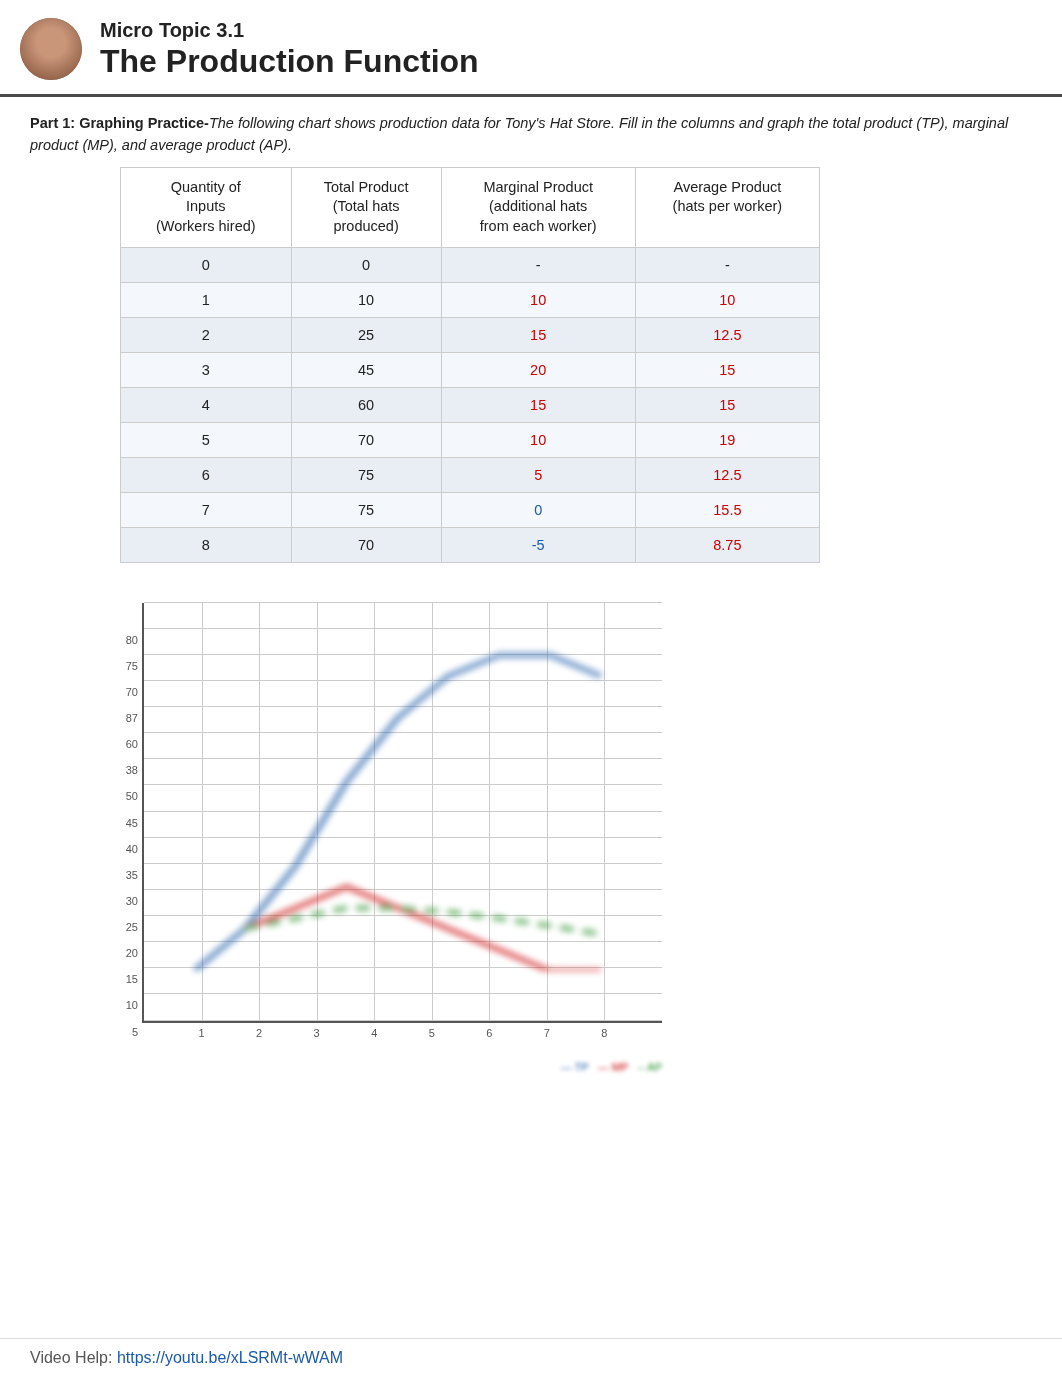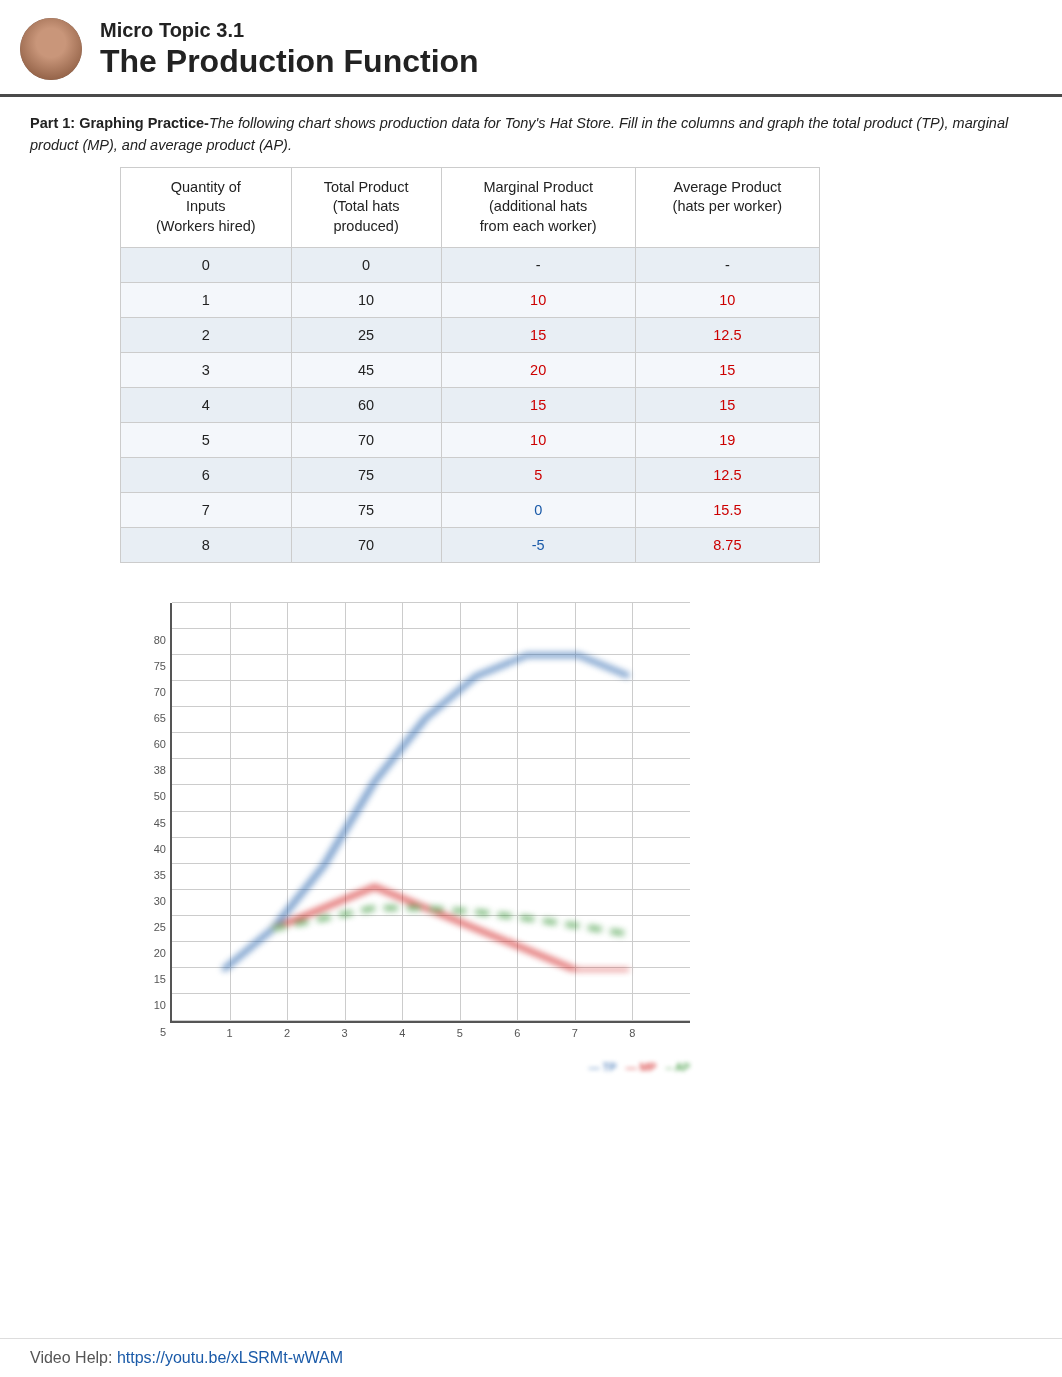"80" .chart-container { padding: 10px 30px 20px 60px -> 10px 30px 20px 32px }
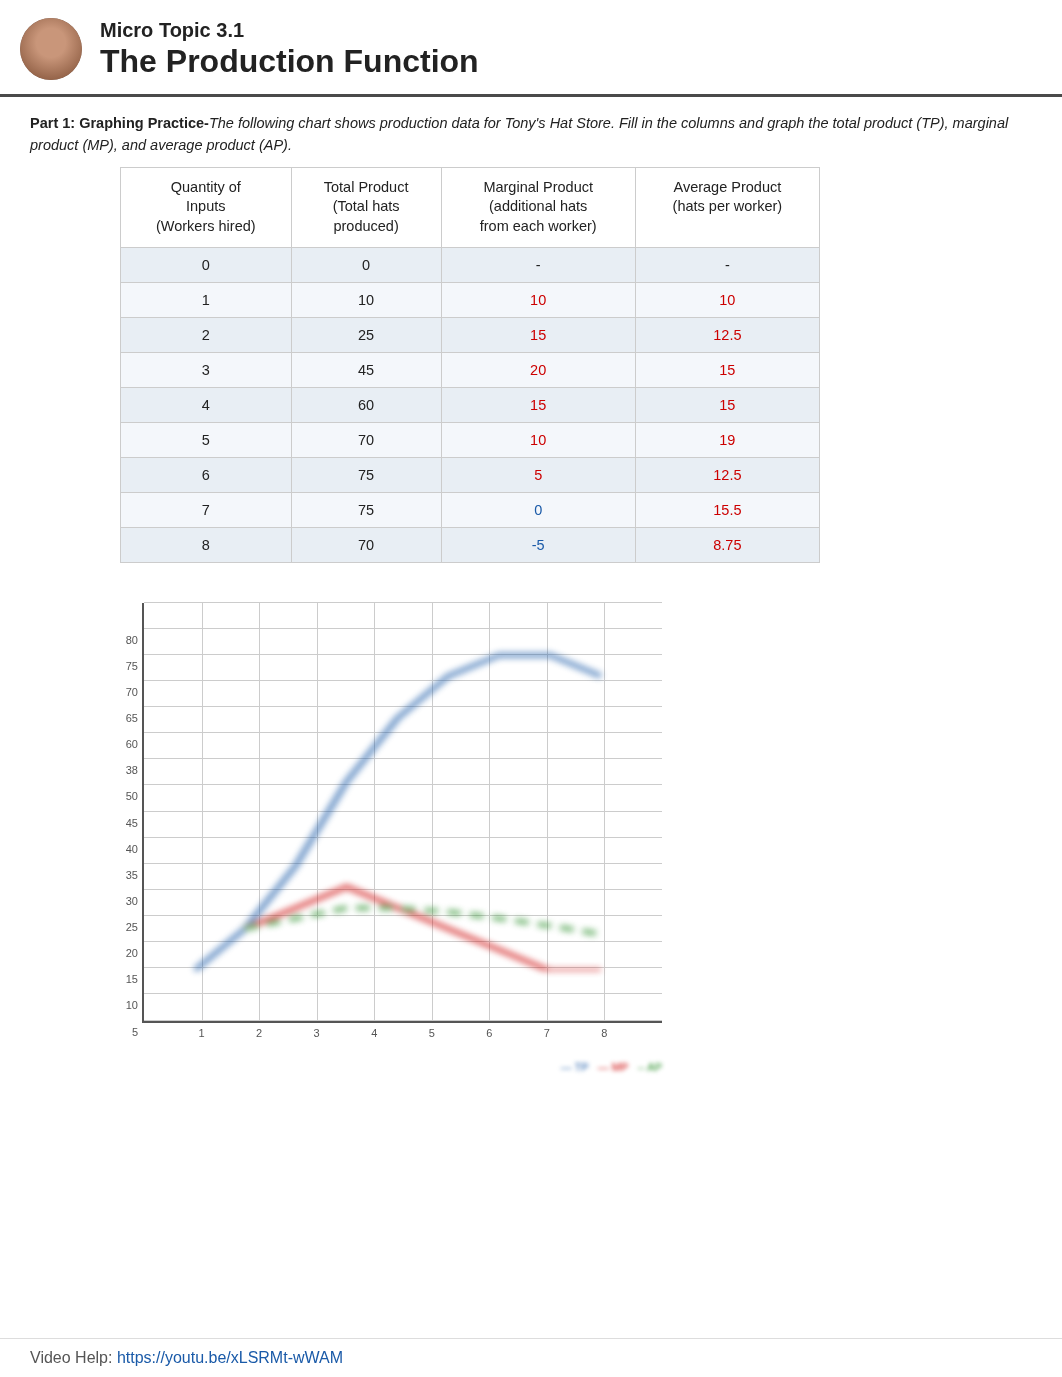"65" span.y-label { text: 65 -> 87 }
